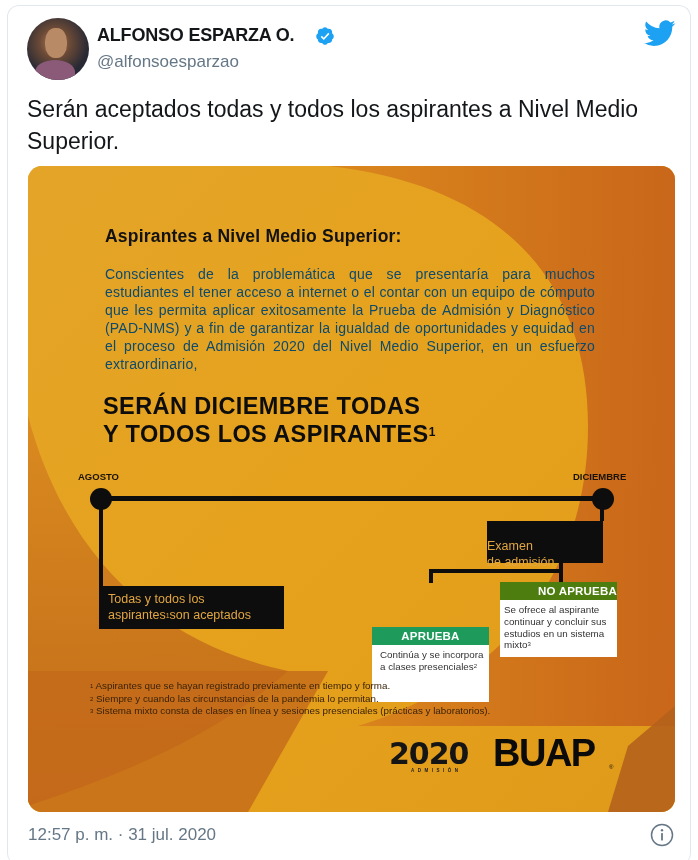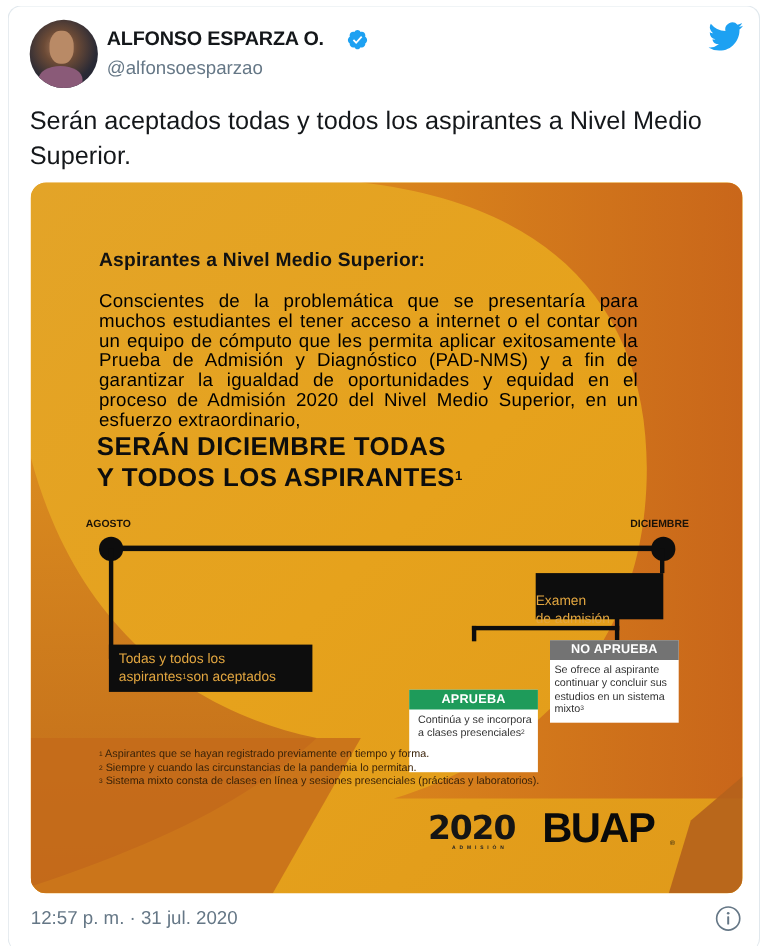"Aspirantes a Nivel Medio Superior:" .inf { margin-left: none -> 15px }
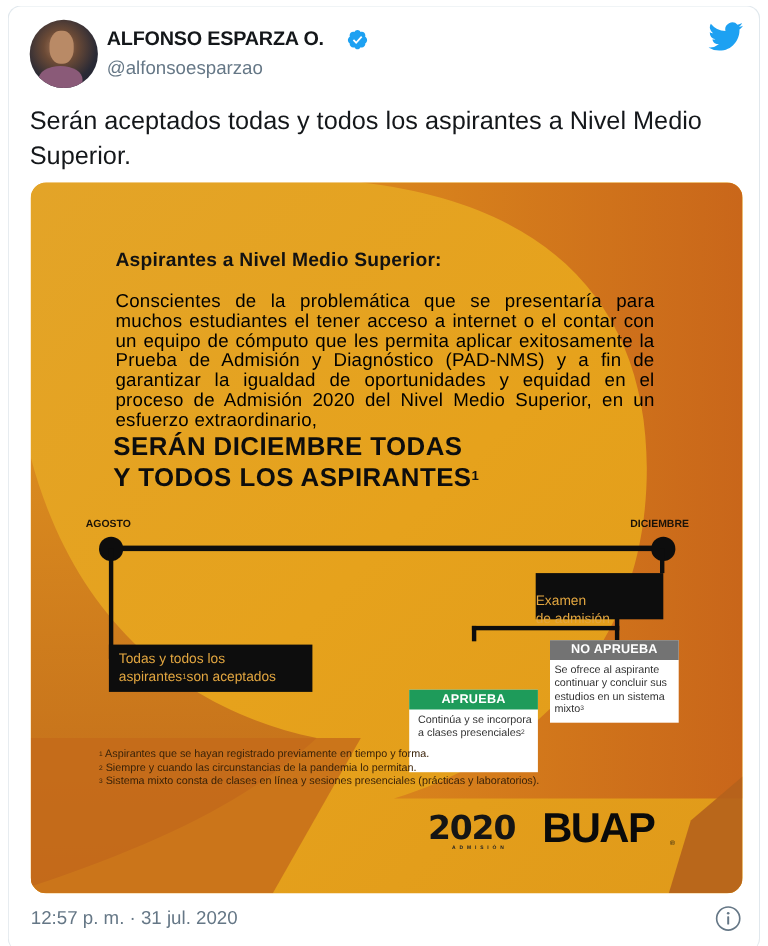"Conscientes de la problemática que" .inf-para { color: #000000 -> #0c4a6e; font-size: 17px -> 14px }
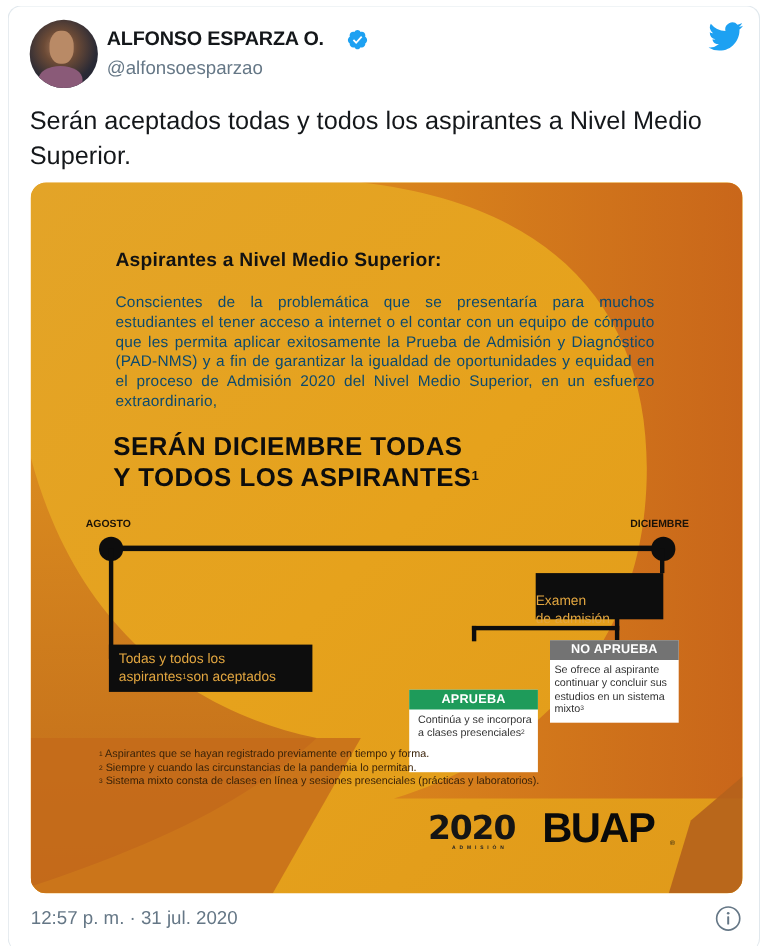"NO APRUEBA" .res-fail .hdr { background: #737373 -> #4d7c0f; text-align: none -> right }
